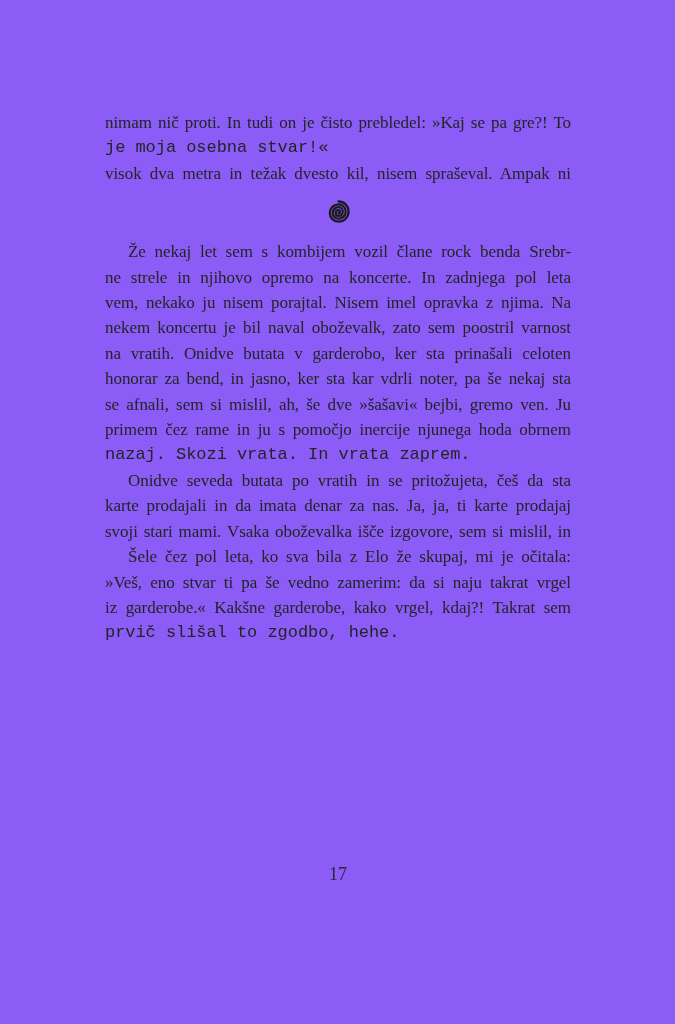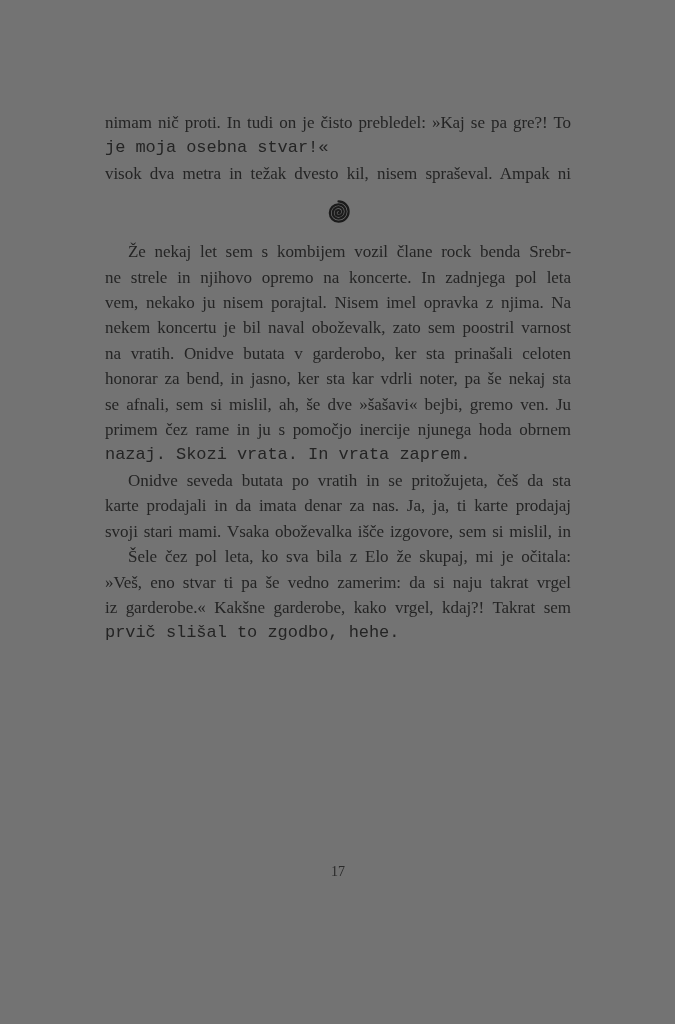"nimam nič proti. In tudi" .page { background: #737373 -> #8b5cf6 }
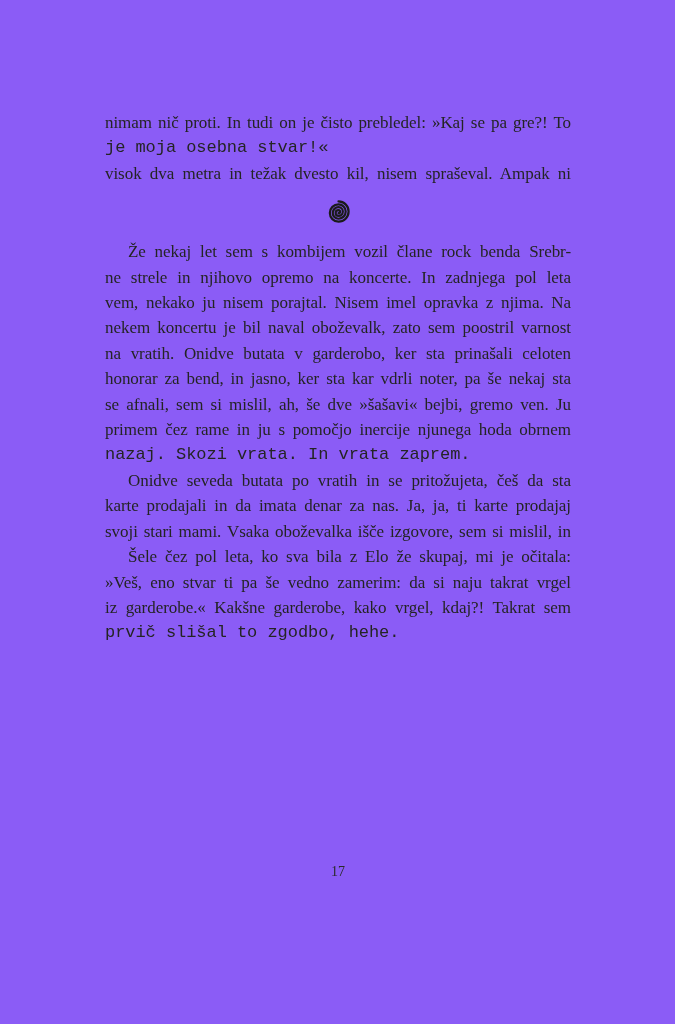"17" .page-number { font-size: 14px -> 18px }
